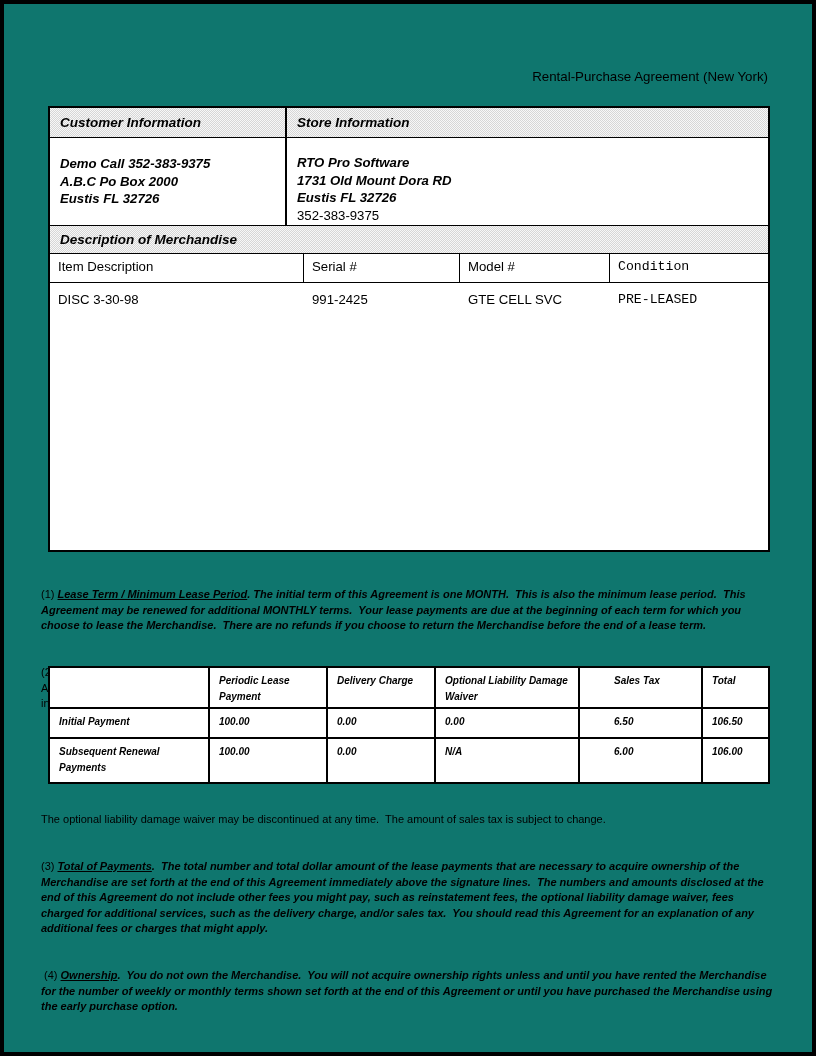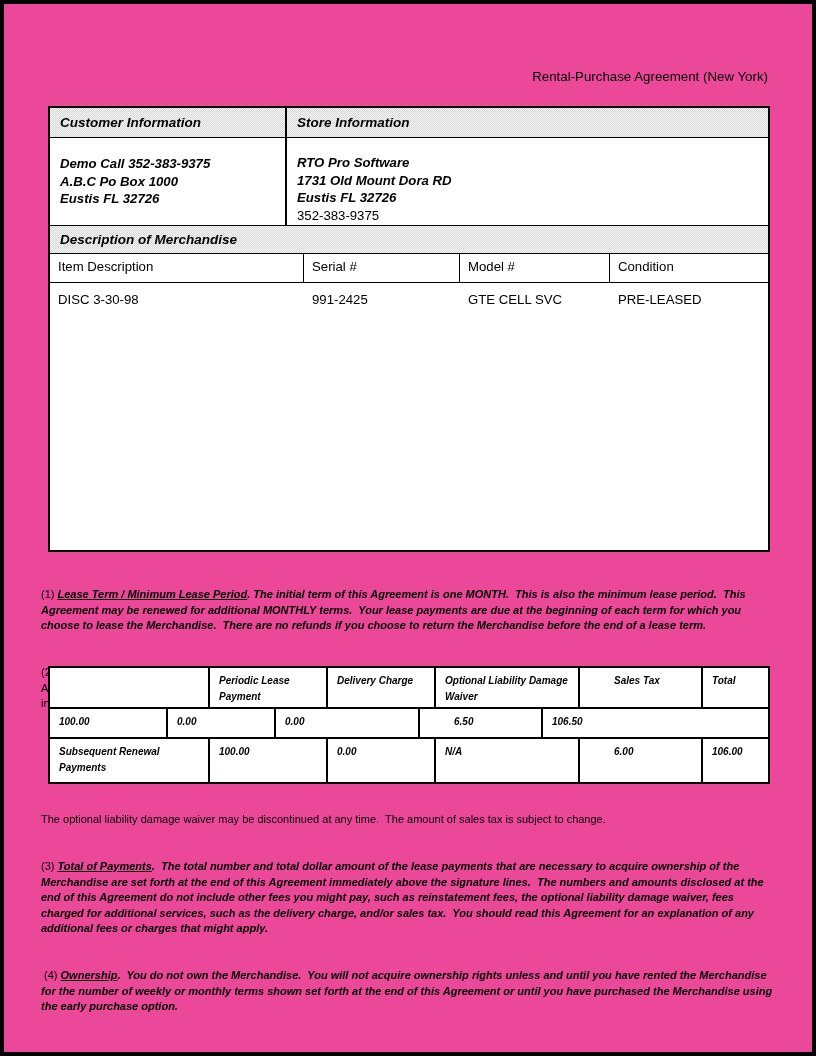"Rental-Purchase Agreement (New York)" .page { background: #ec4899 -> #0f766e }
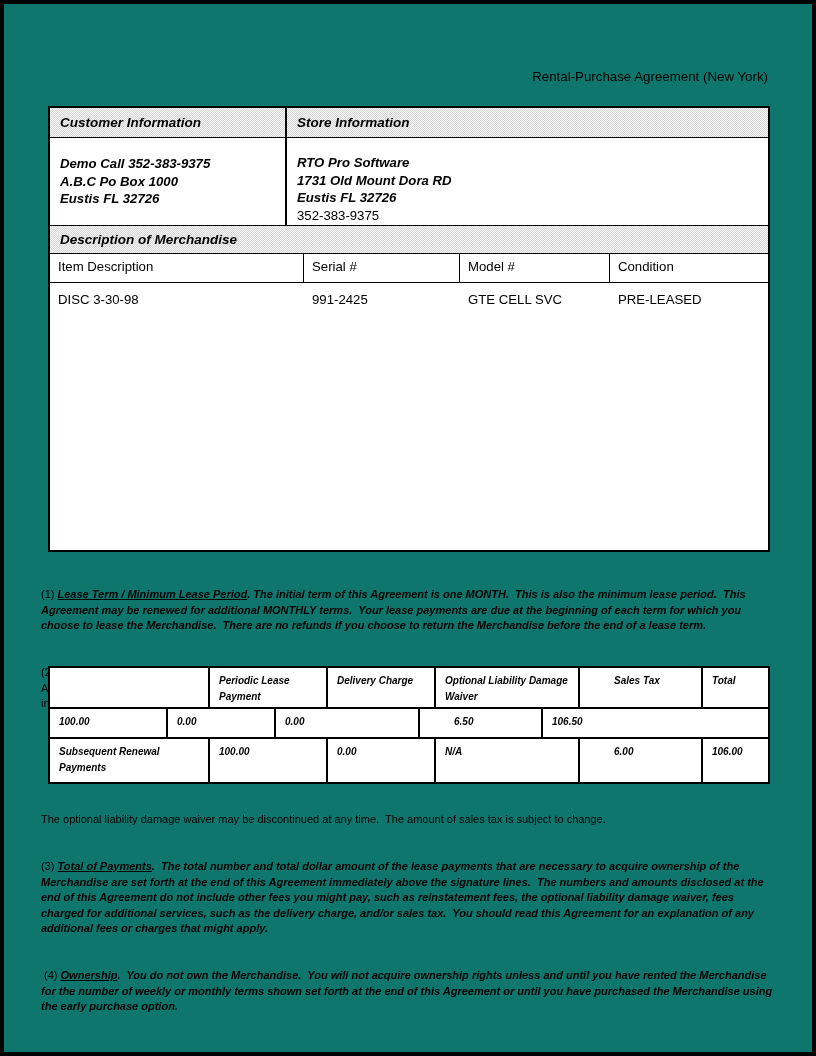"A.B.C Po Box 1000" div { text: 1000 -> 2000 }
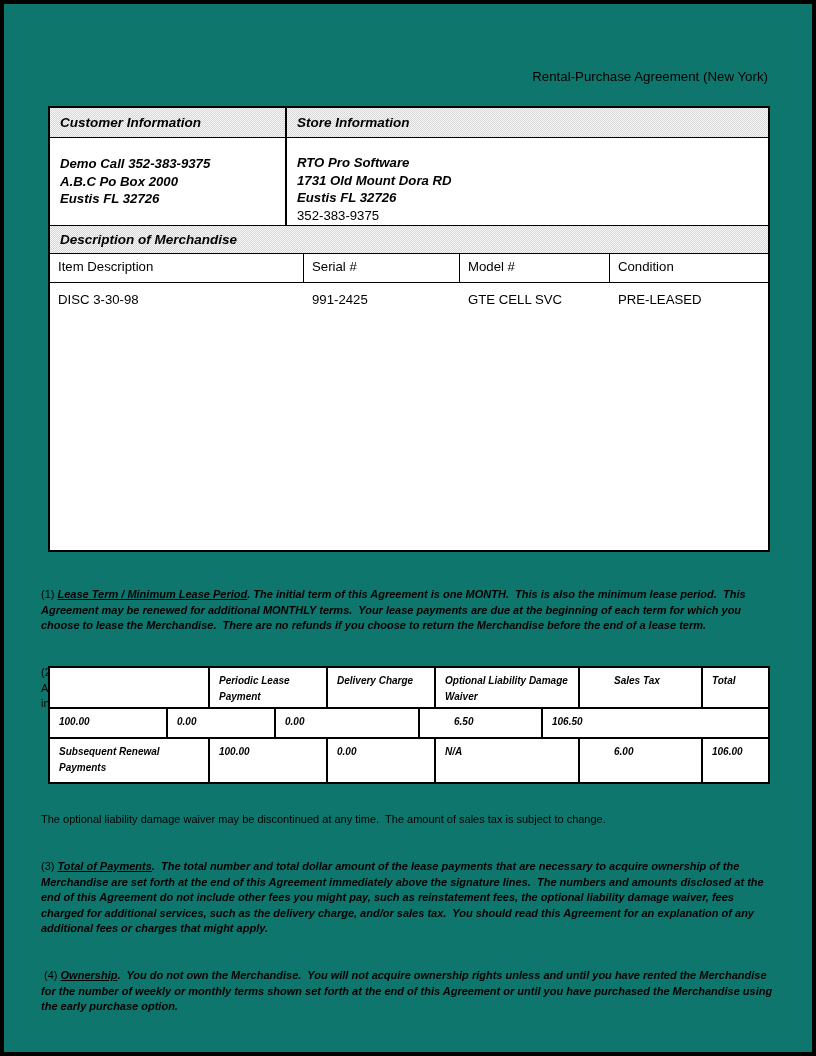"Condition" .mc3 { font-family: none -> Liberation Mono, monospace }
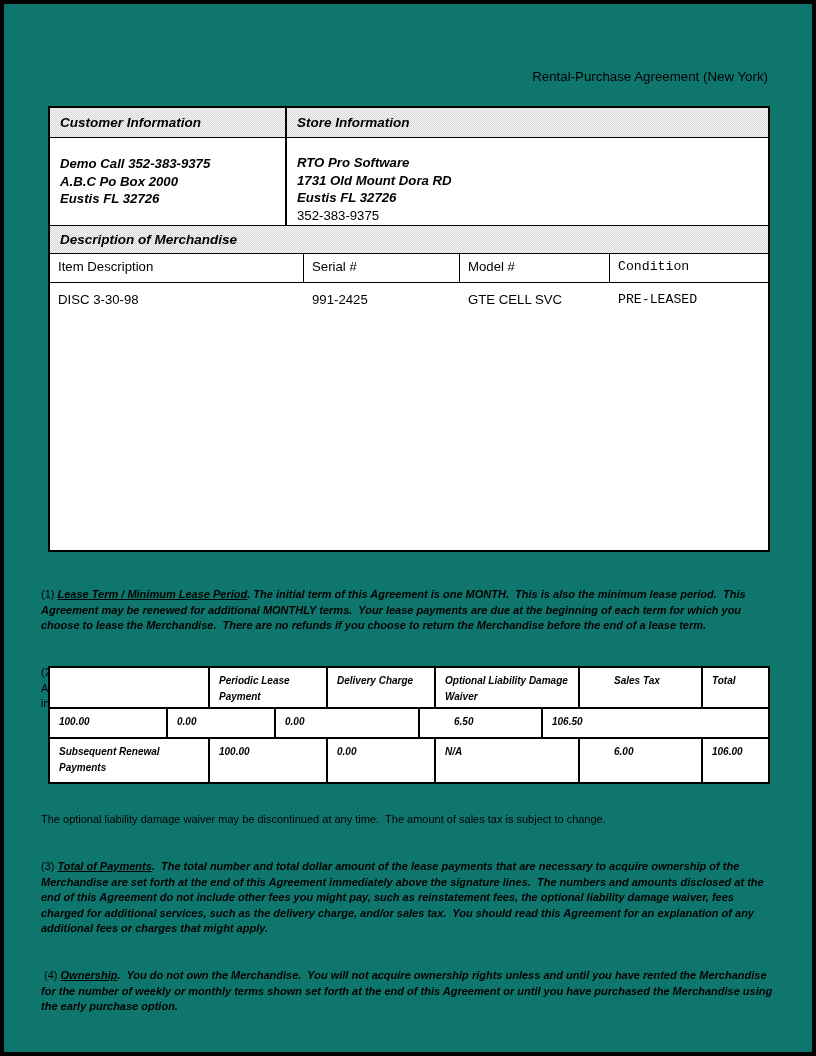"Initial Payment" div.pc { html: none -> <div>Initial Payment</div> }
